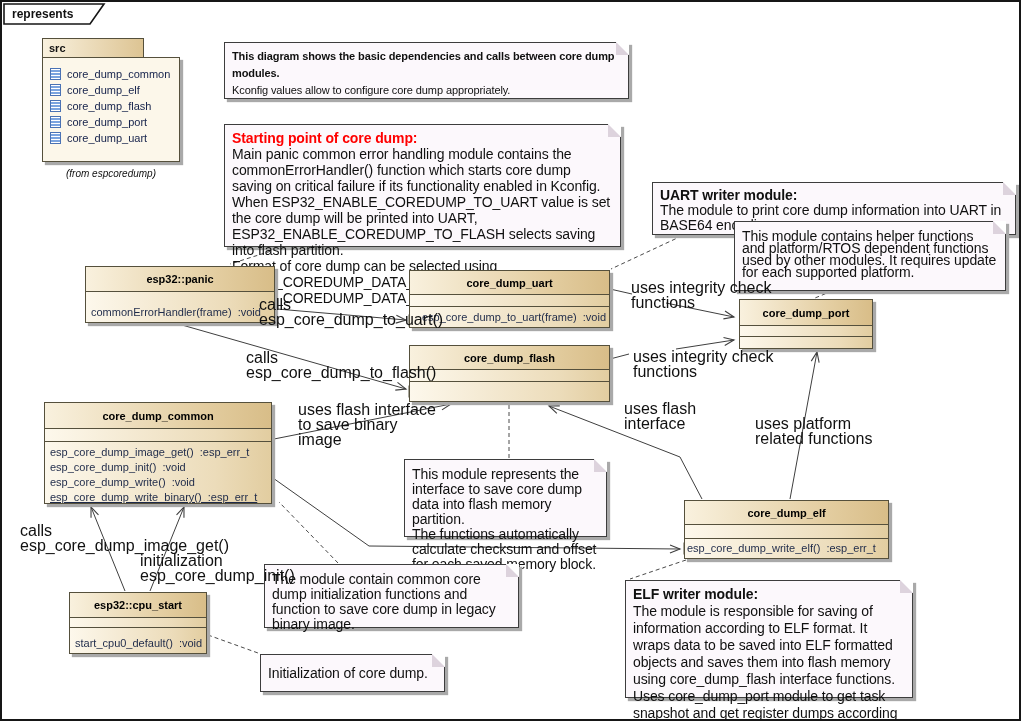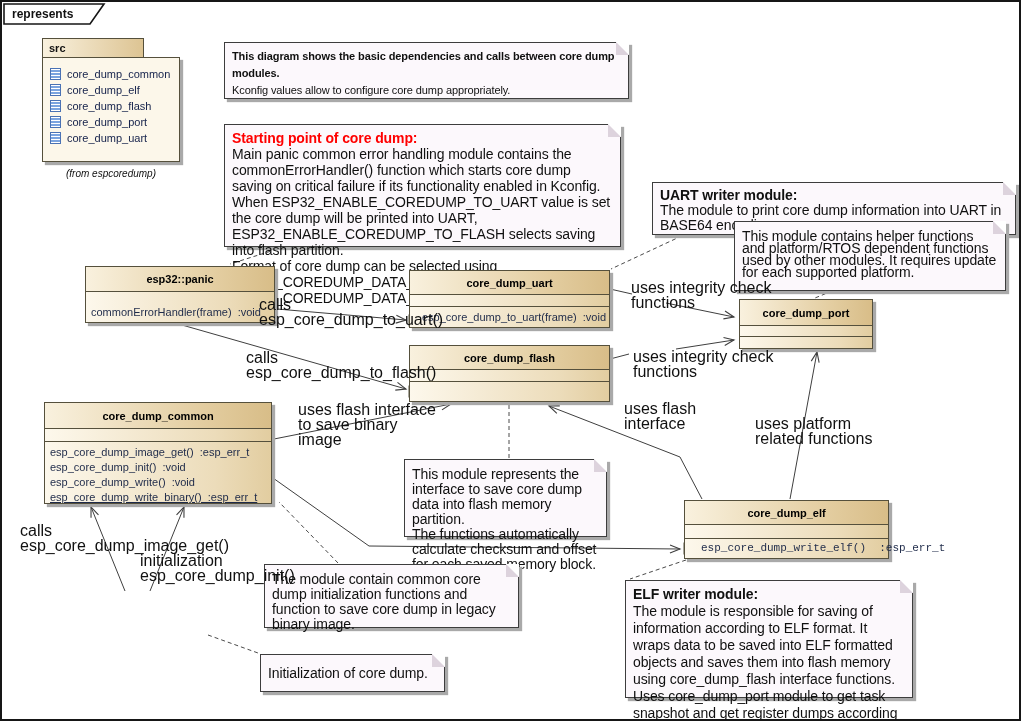"esp_core_dump_write_elf() :esp_err_t" div.ops { font-family: Liberation Mono, monospace -> none; padding-left: 16px -> 2px }
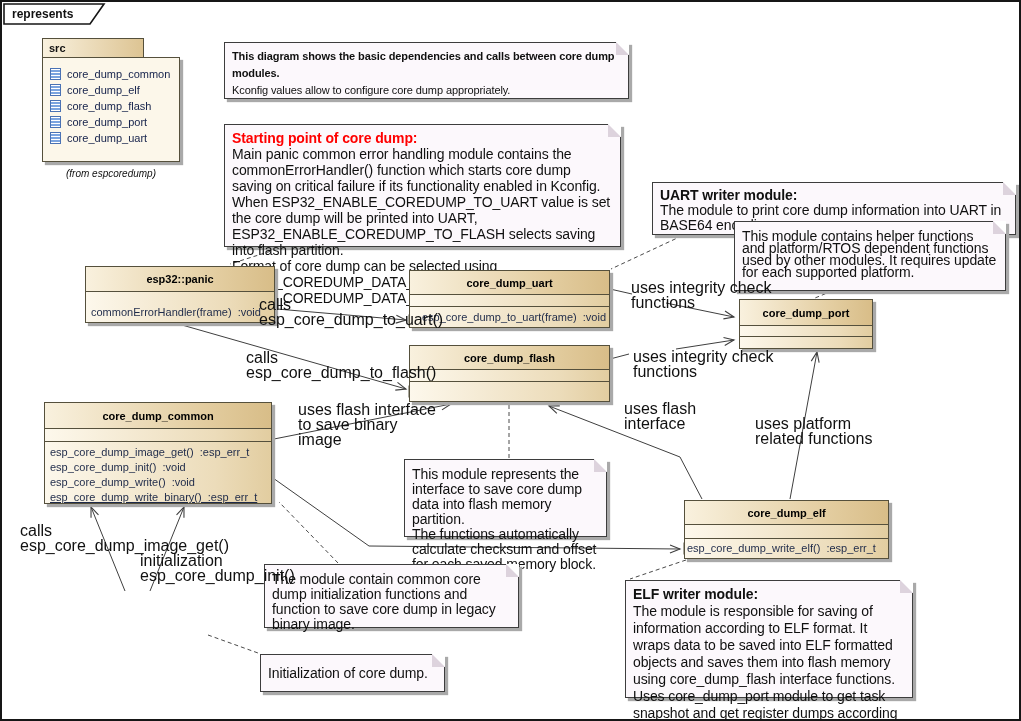"esp32::cpu_start" div.box { html: none -> <div> <div>esp32::cpu_start</div> <div></div> <div><span>start_cpu0_default() :void</span></div> </div> }
